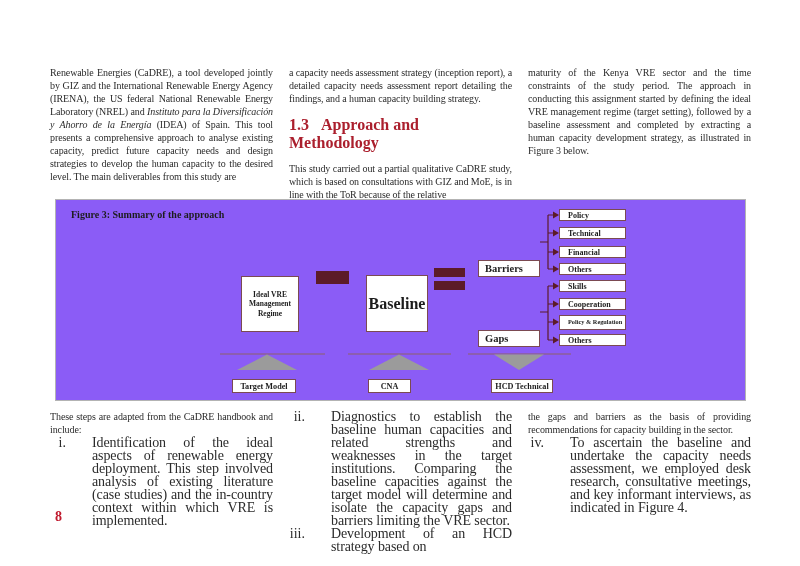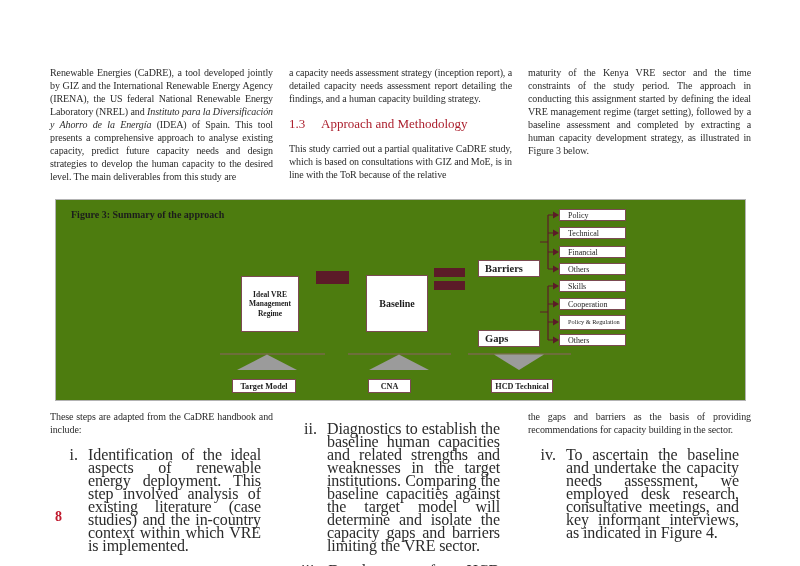"1.3 Approach and Methodology" .heading { font-size: 13px -> 16px; font-weight: normal -> bold }
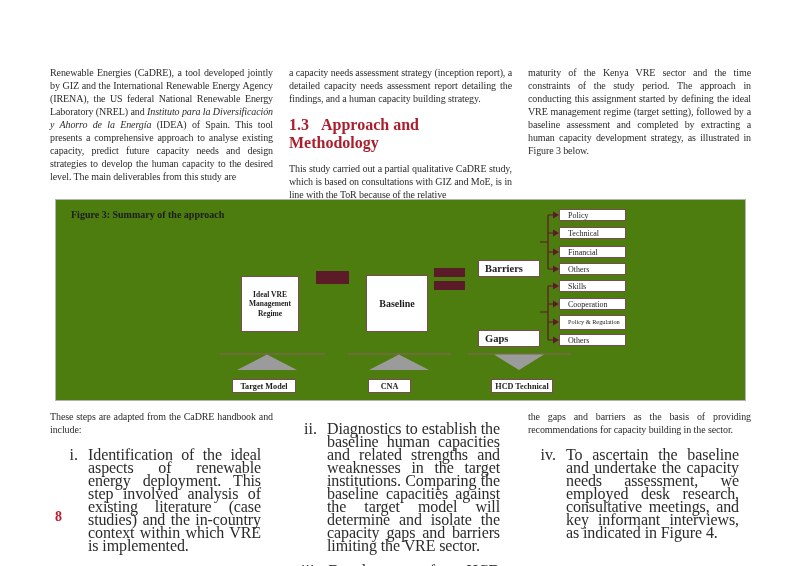"Figure 3: Summary of the" .figure { background: #4d7c0f -> #8b5cf6 }
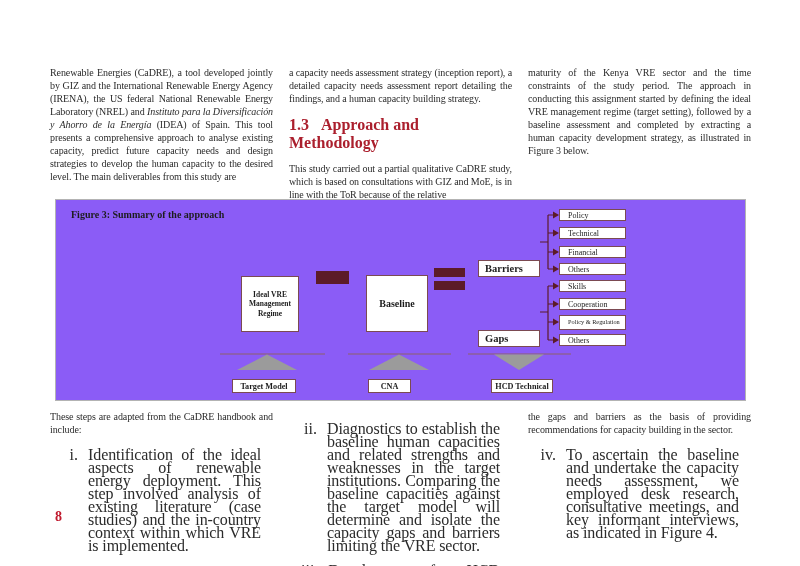"Policy" .leaf { font-weight: normal -> bold }
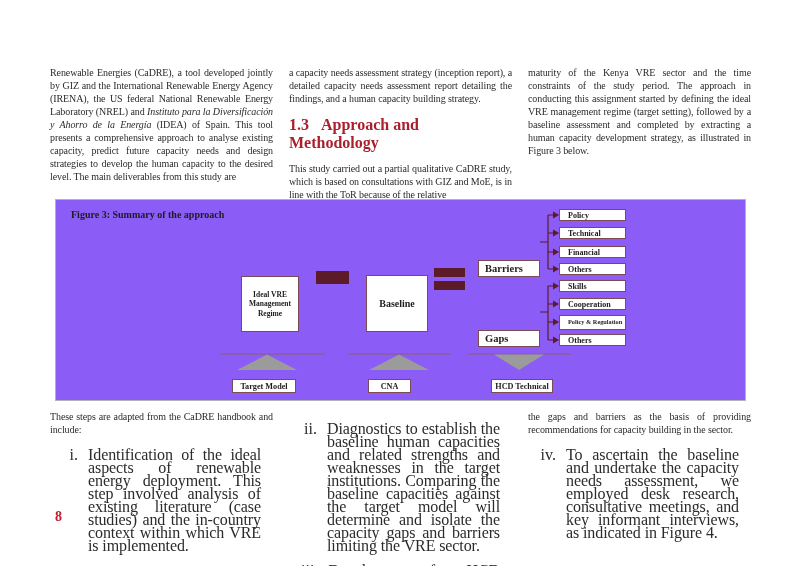"Baseline" .node-baseline { font-size: 10px -> 16px }
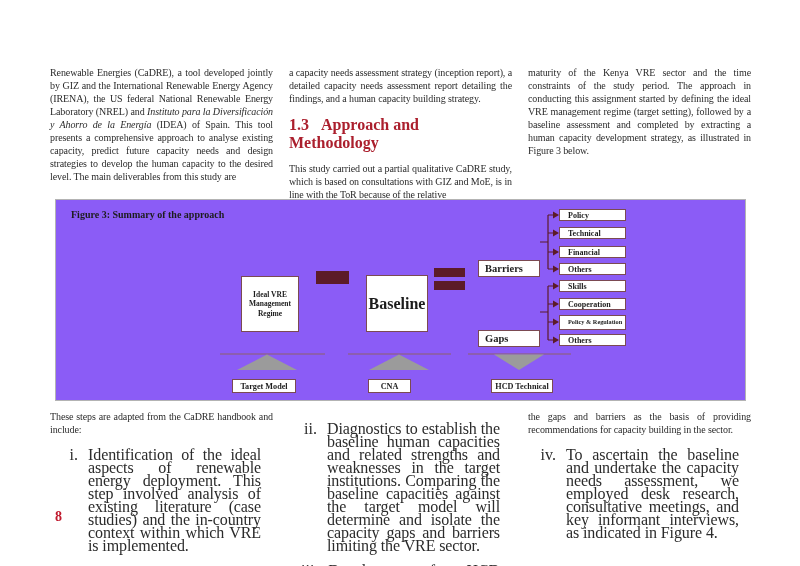"ii." .li { font-size: 16px -> 14px; gap: none -> 16px; margin: 12px -> 0 }
